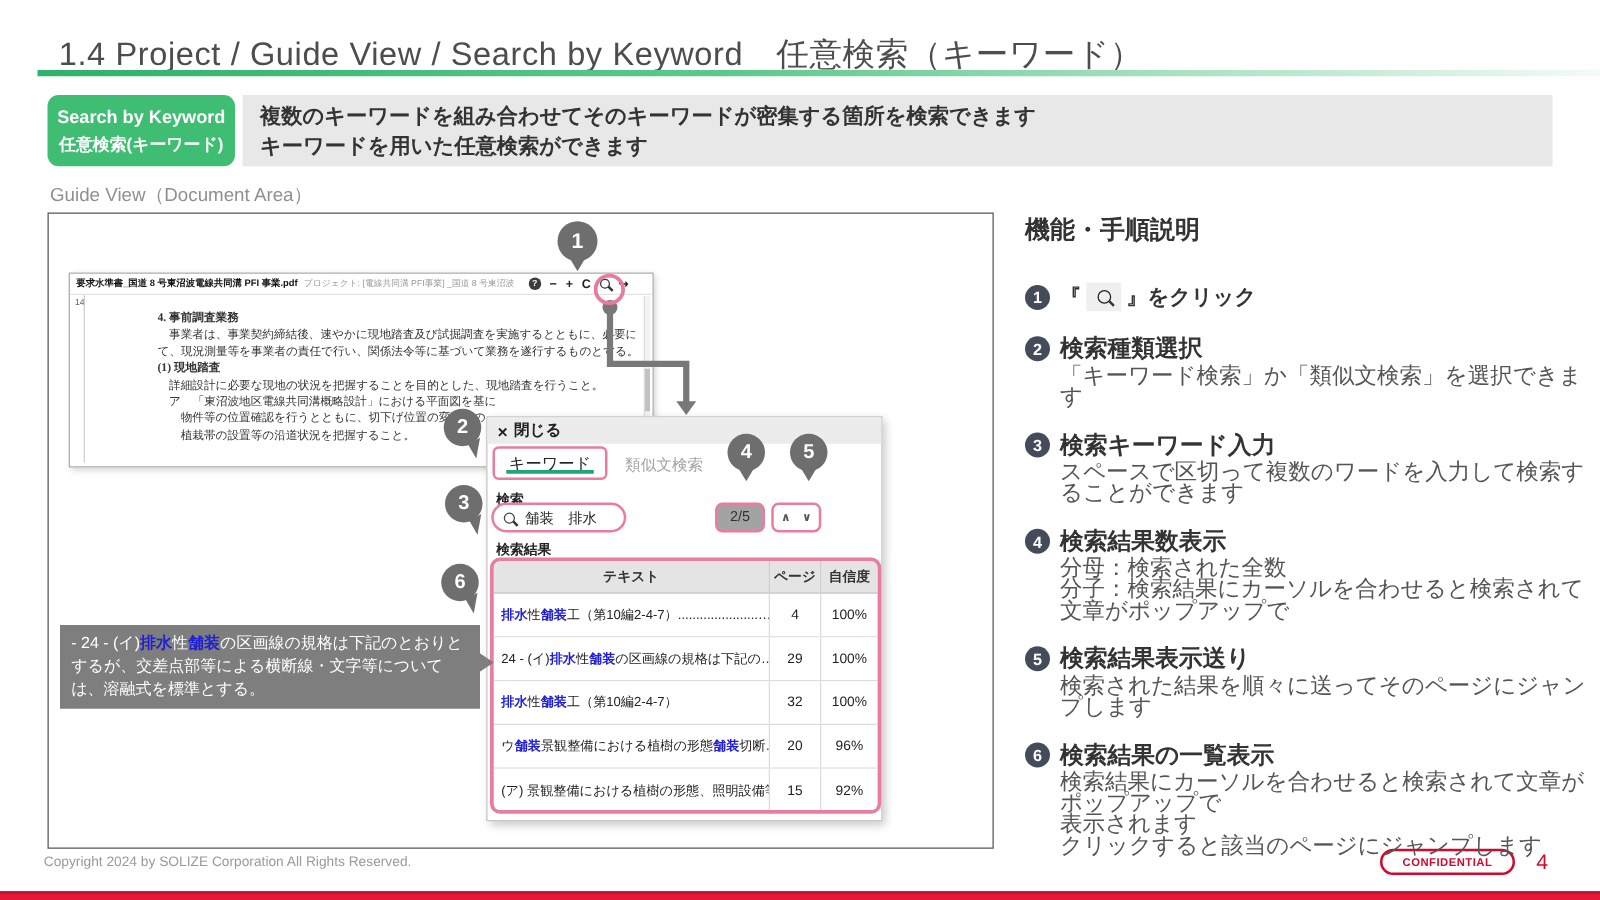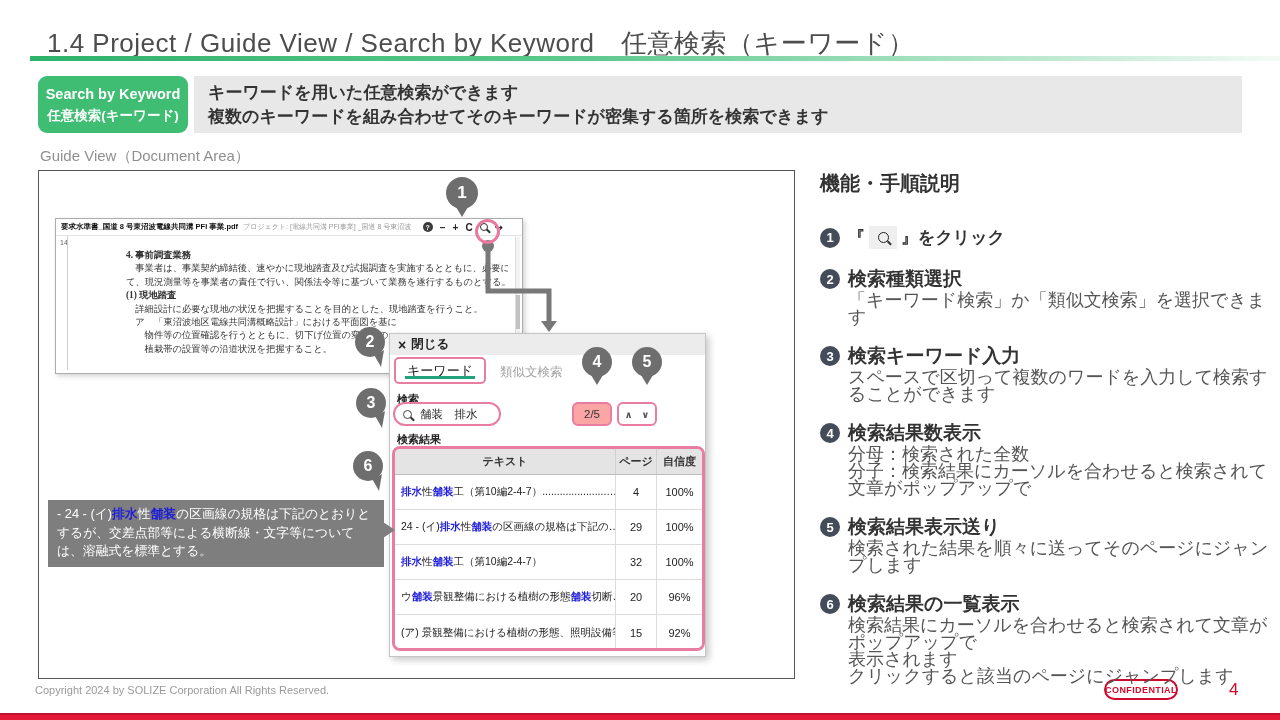"キーワードを用いた任意検索ができます" div { order: before "複数のキーワードを組み合わせてそのキーワードが密集する箇所を検索できます" -> after "複数のキーワードを組み合わせてそのキーワードが密集する箇所を検索できます" }
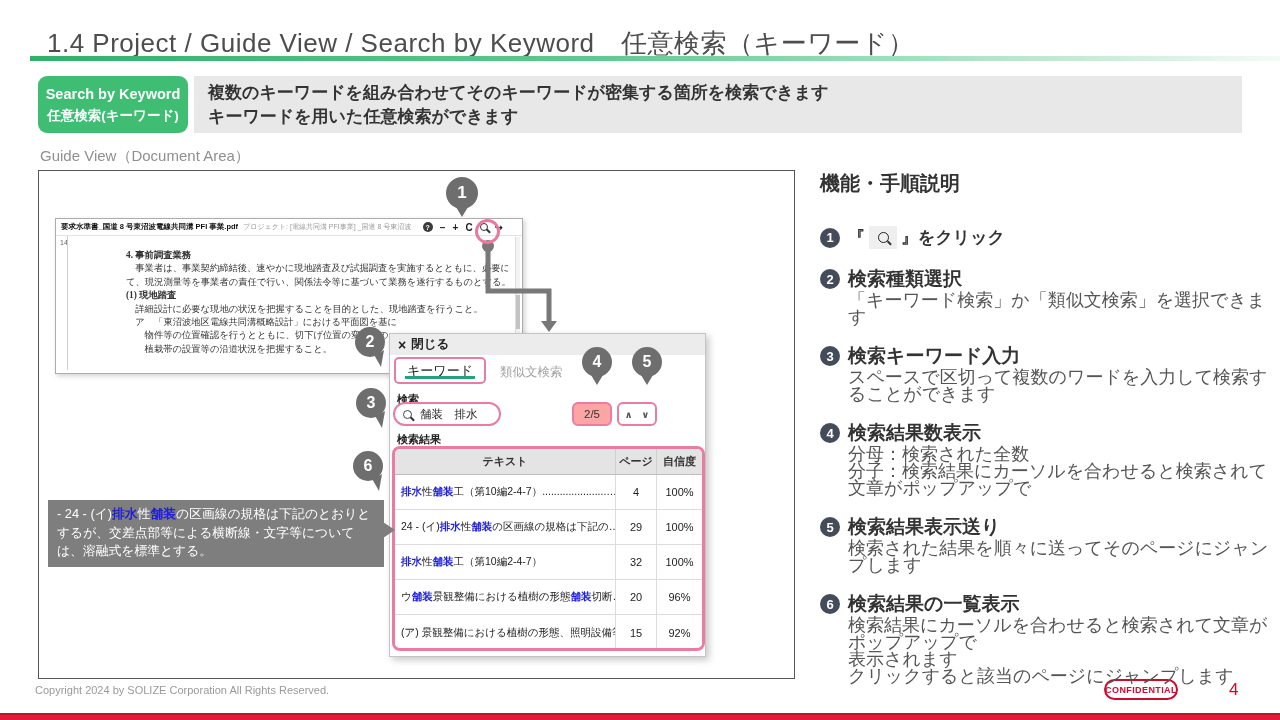"2/5" .sp-counter { background: #fca5a5 -> #a3a3a3 }
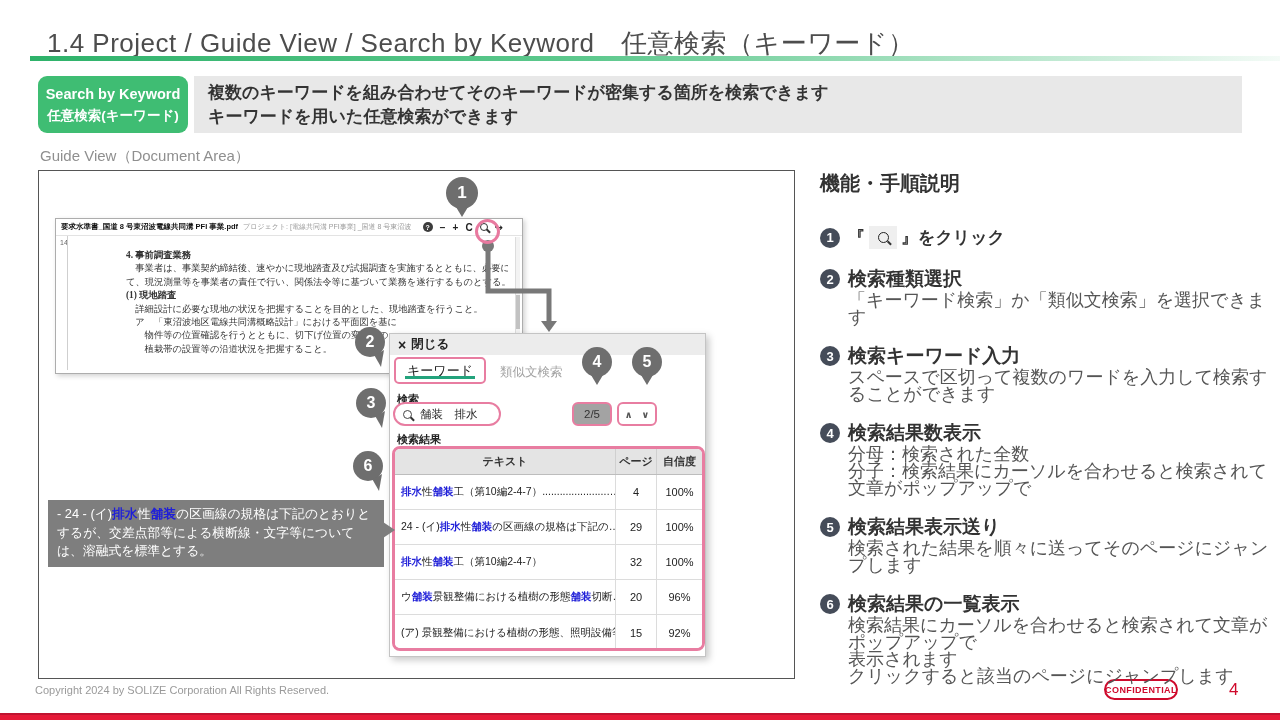"CONFIDENTIAL" .confidential { width: 74px -> 108px }
